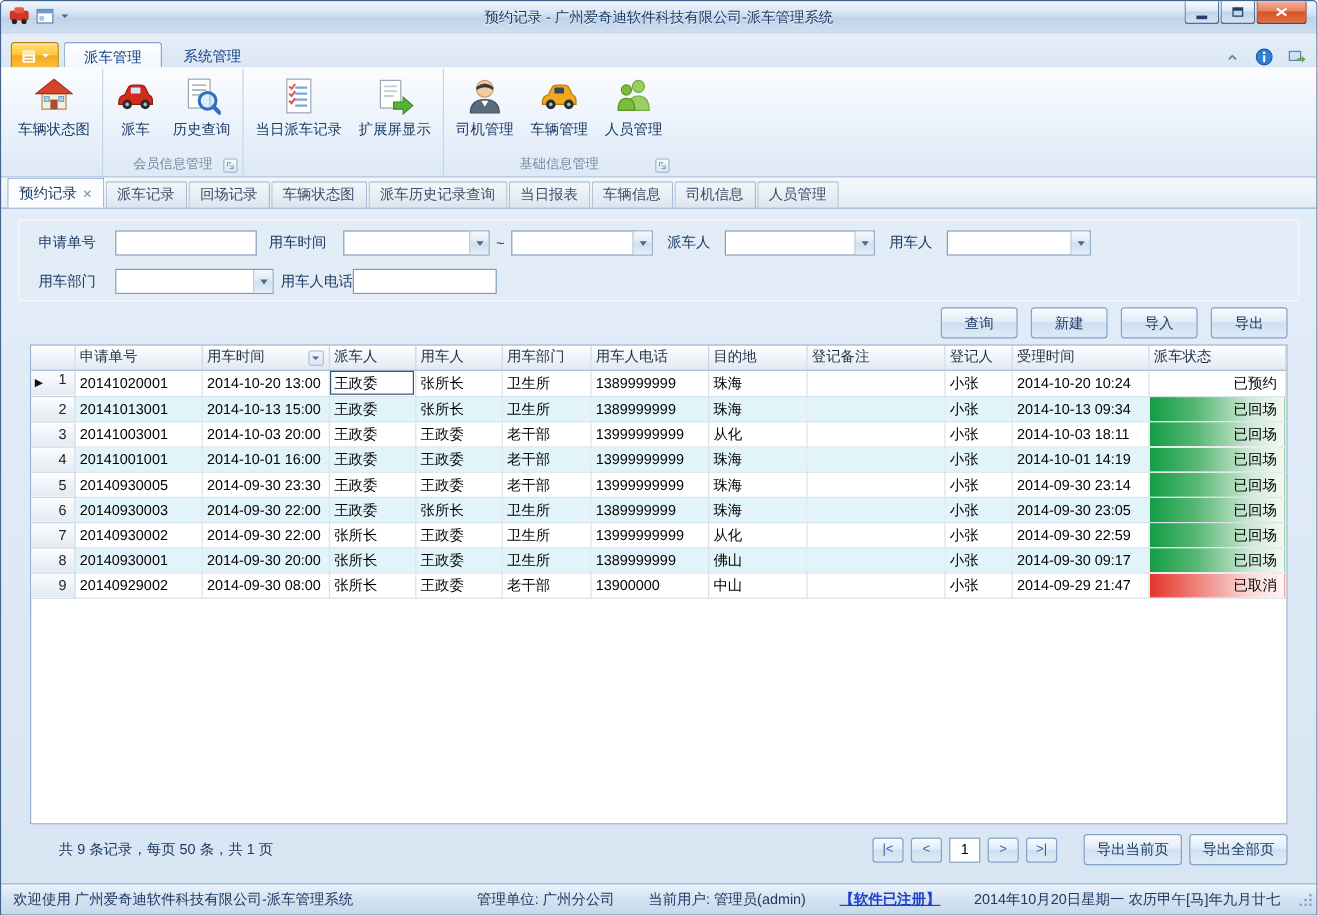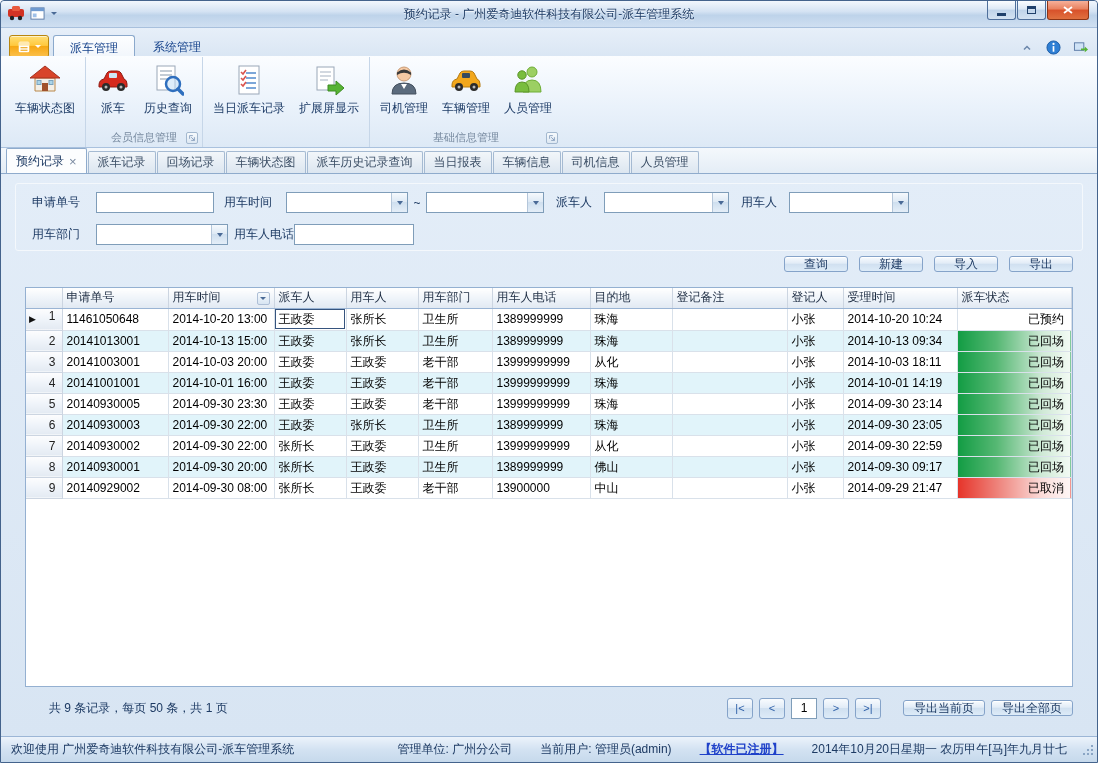"查询" .btn { height: 16px -> 26px }
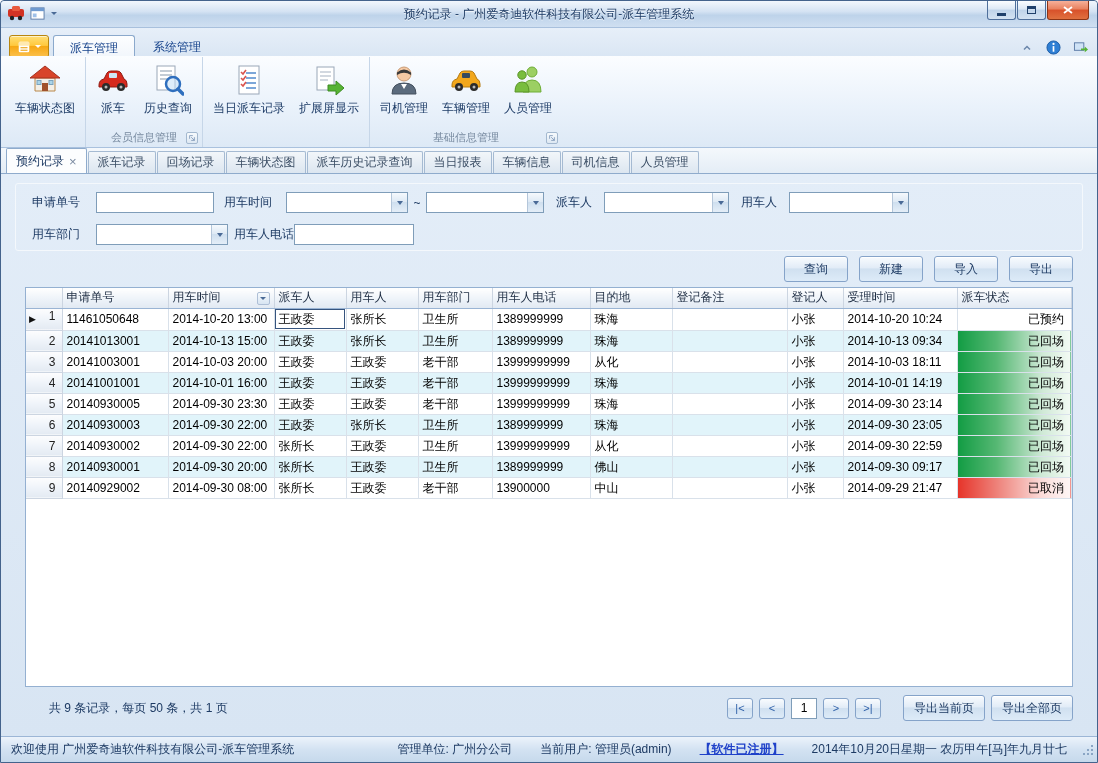"11461050648" td.cell { text: 11461050648 -> 20141020001 }
